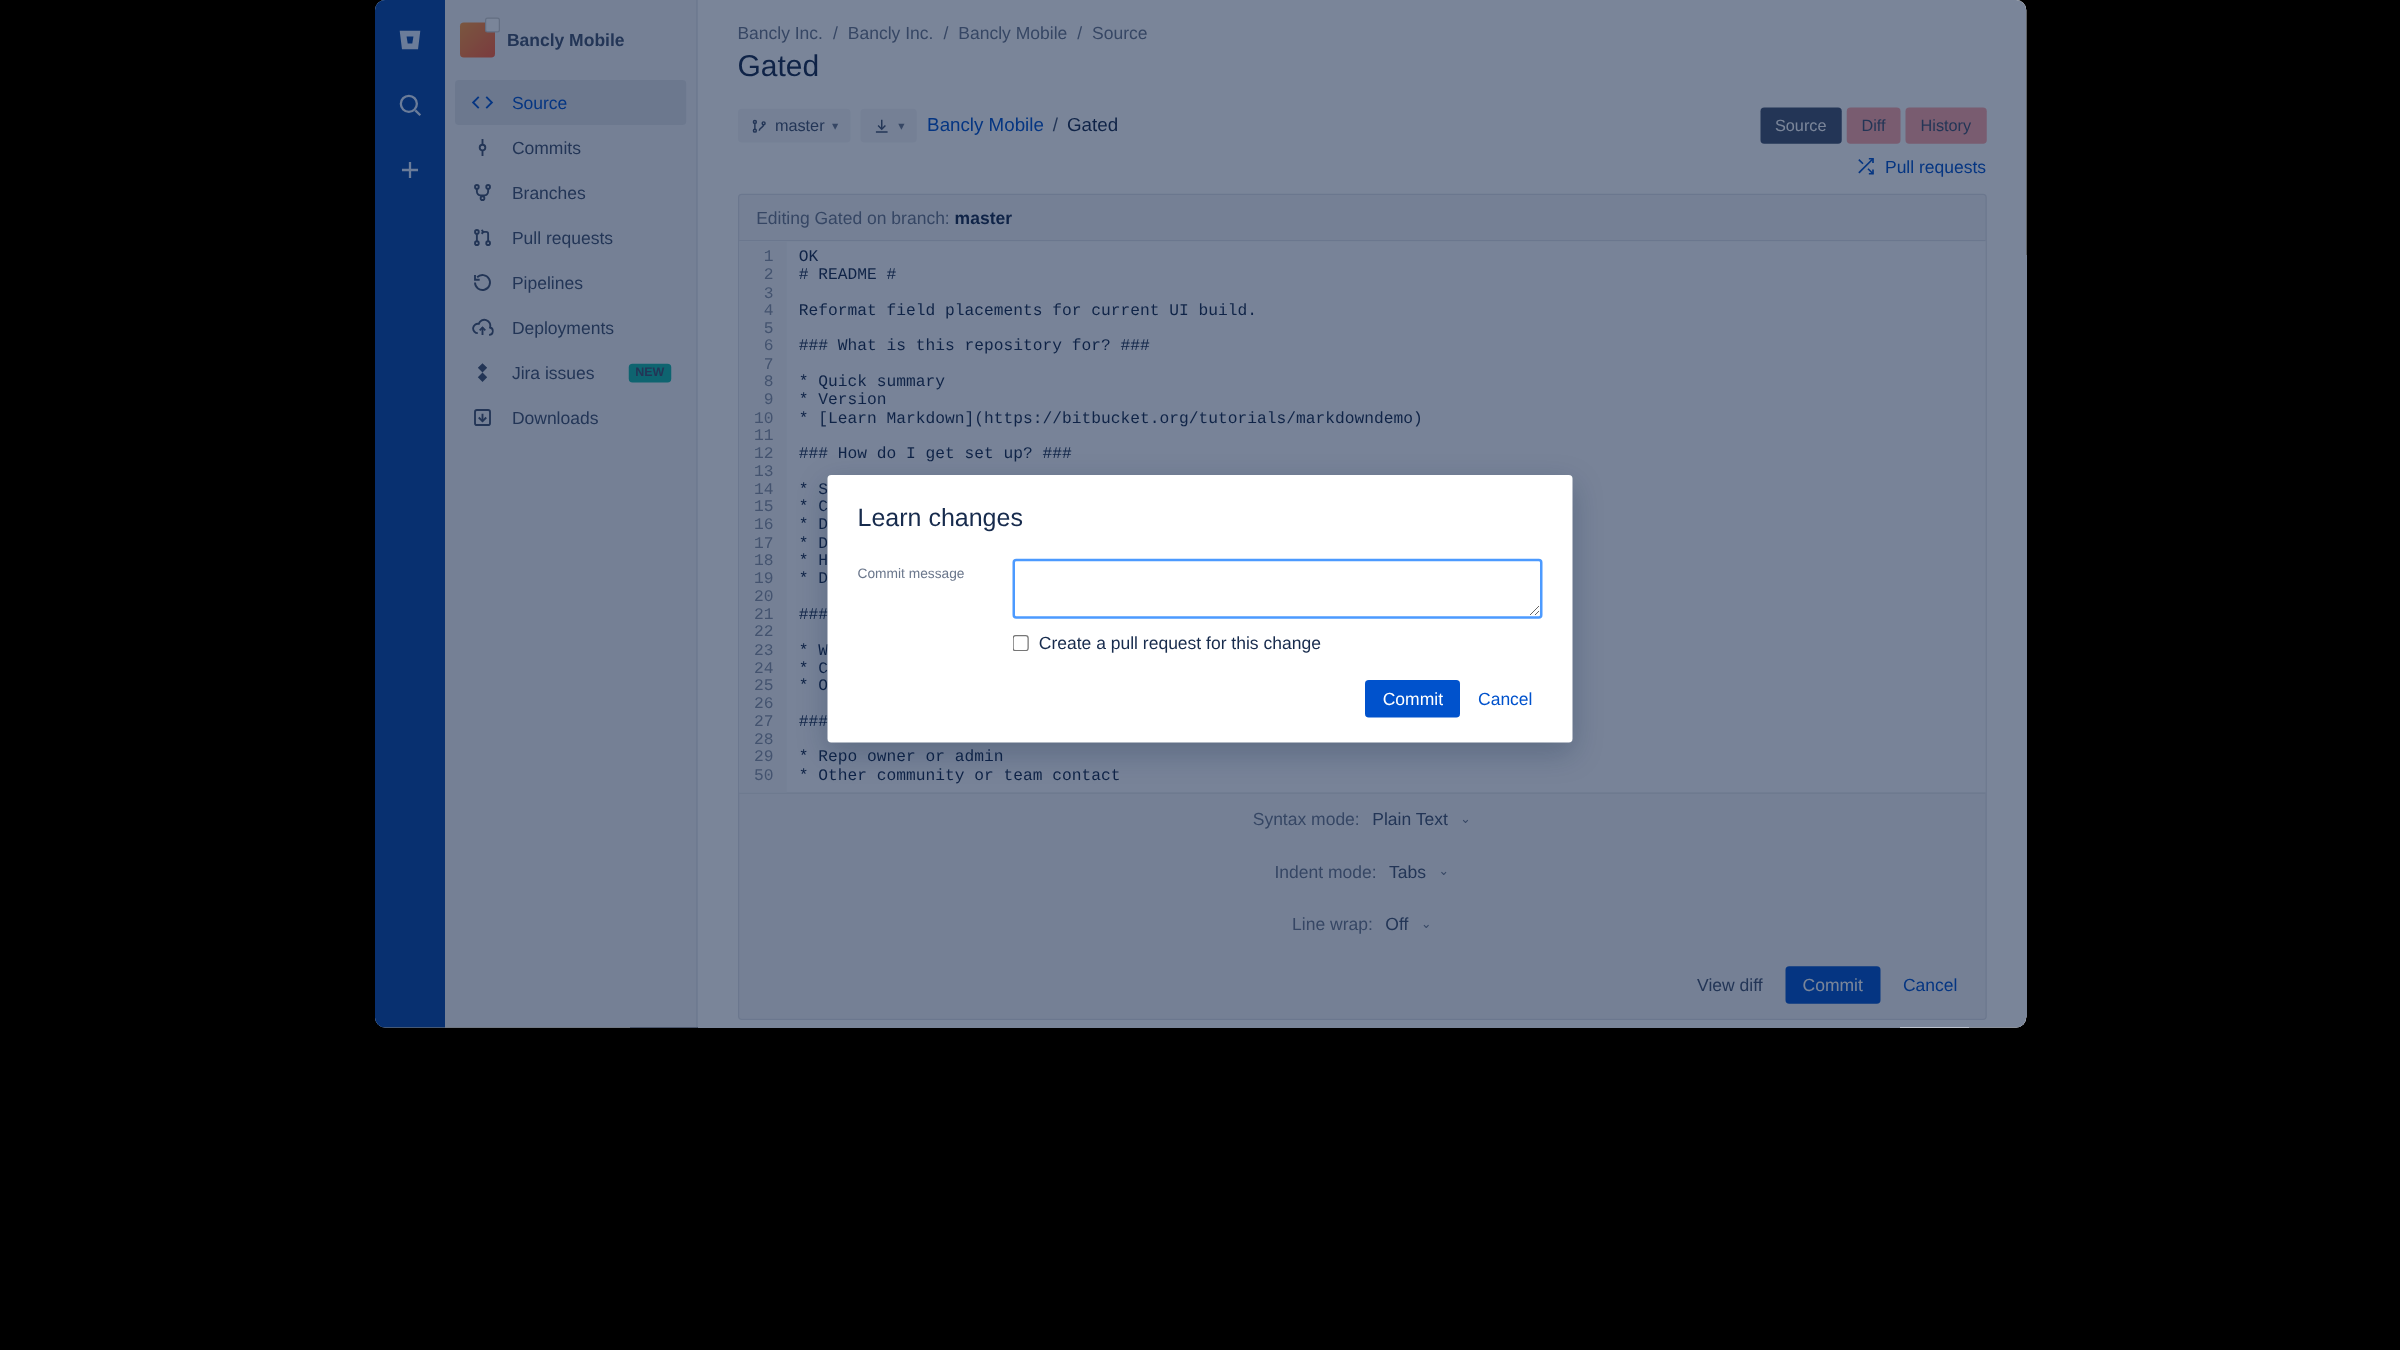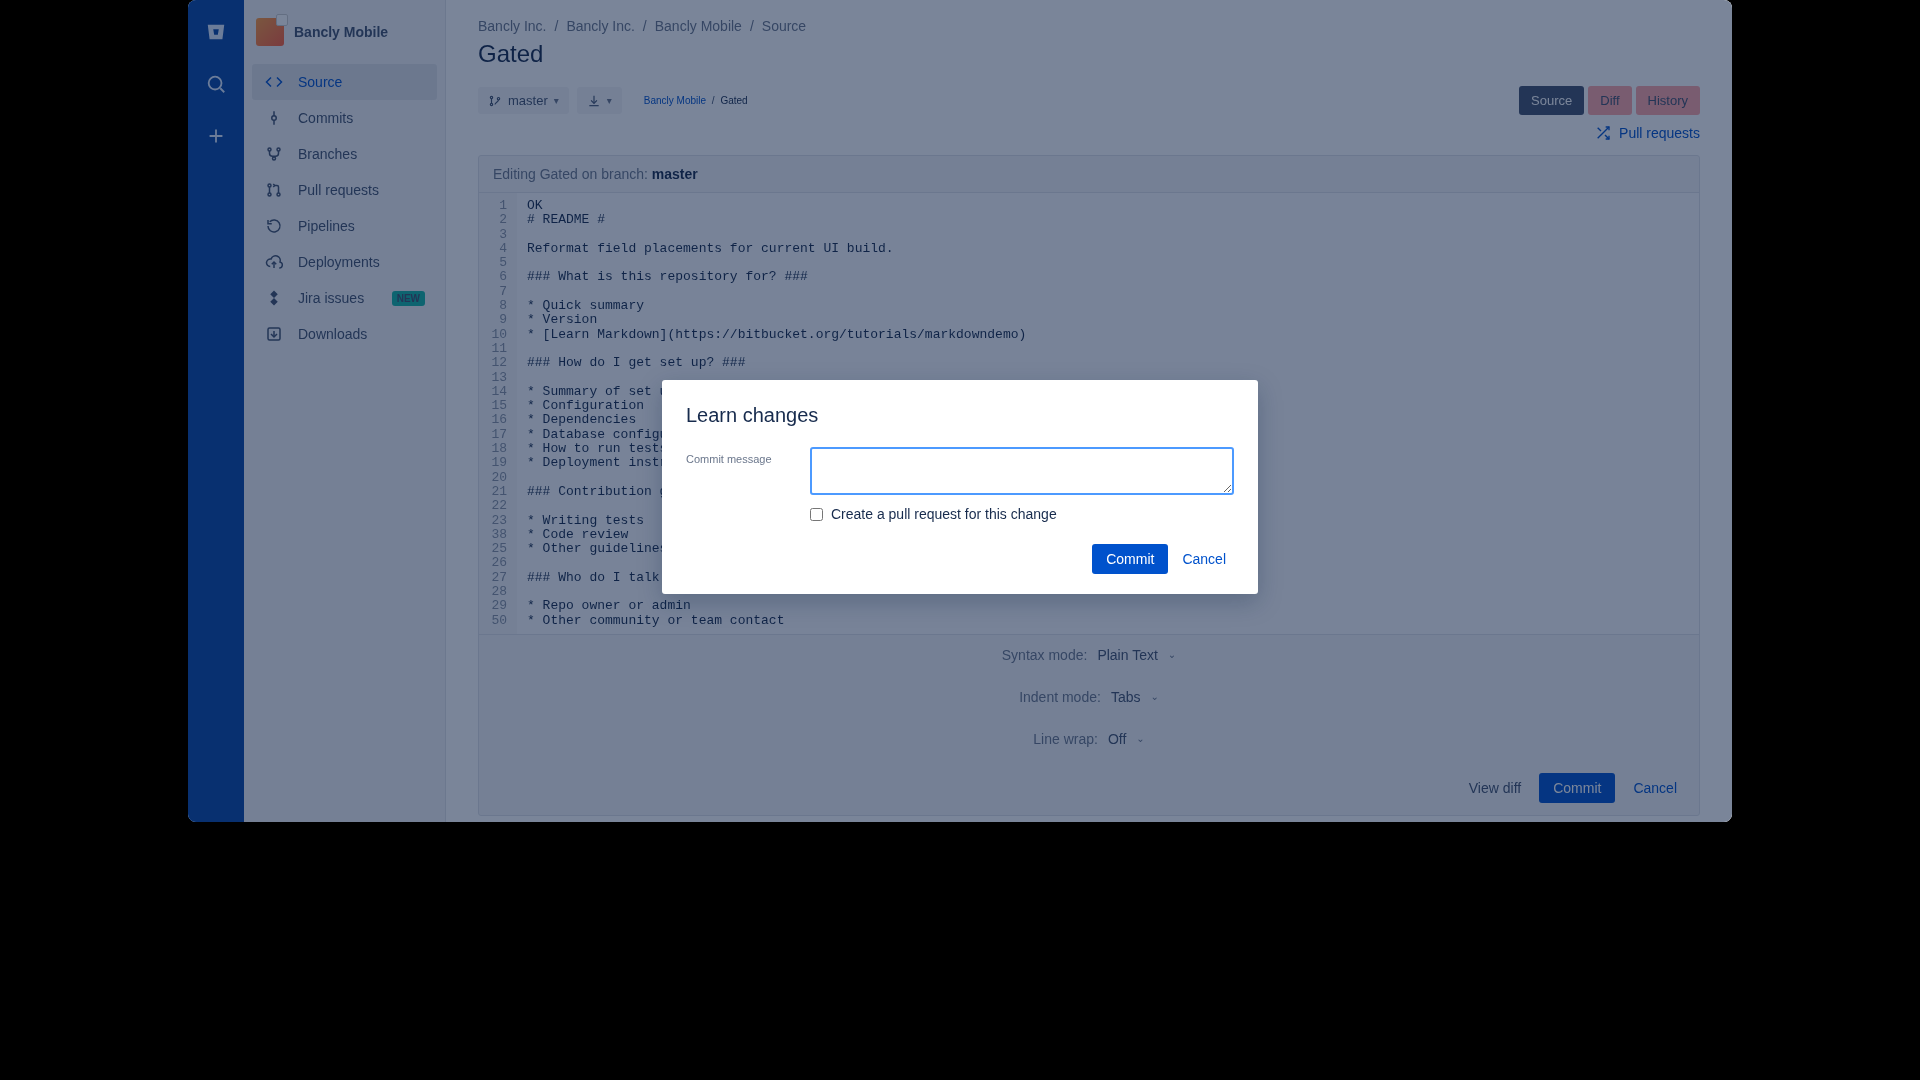"Bancly Mobile" .app-frame { width: 1544px -> 1321px }
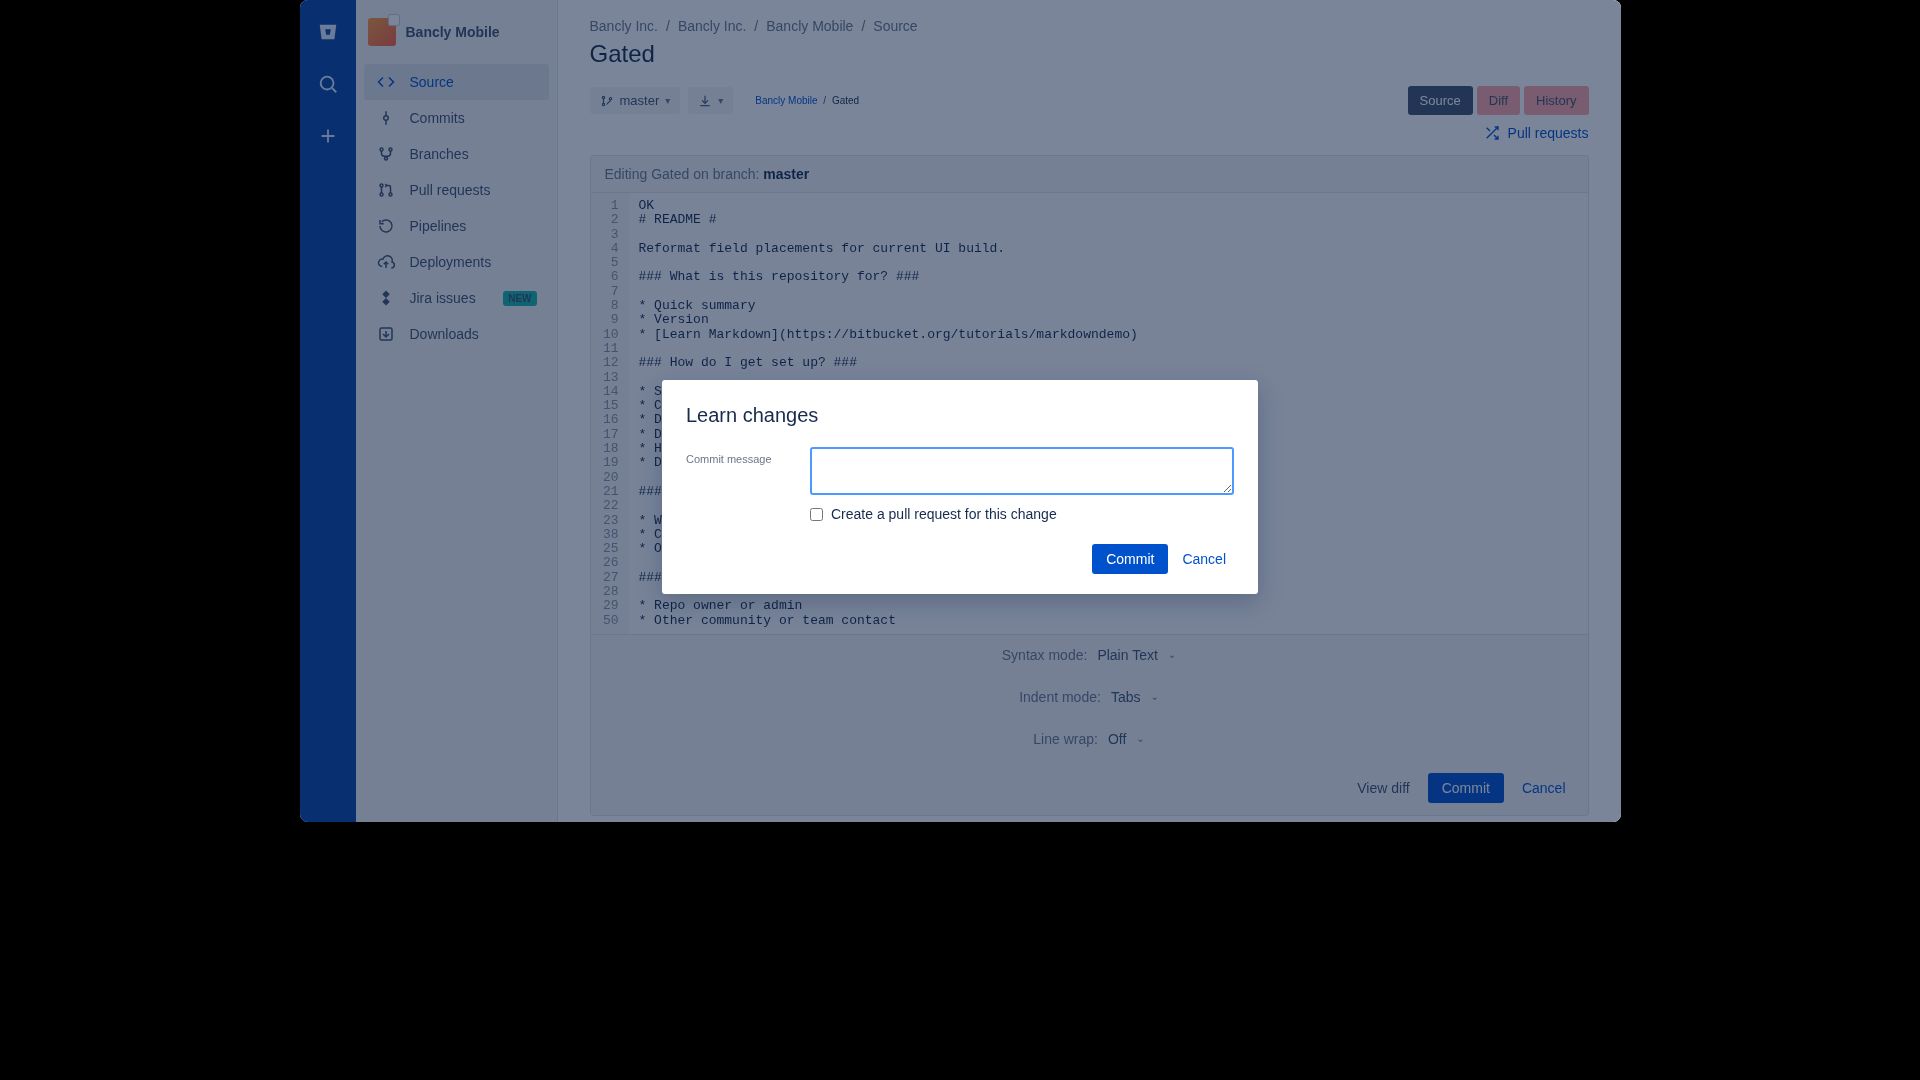"Bancly Mobile / Gated" .path-label { font-size: 10px -> 15px; margin-left: 22px -> 8px }
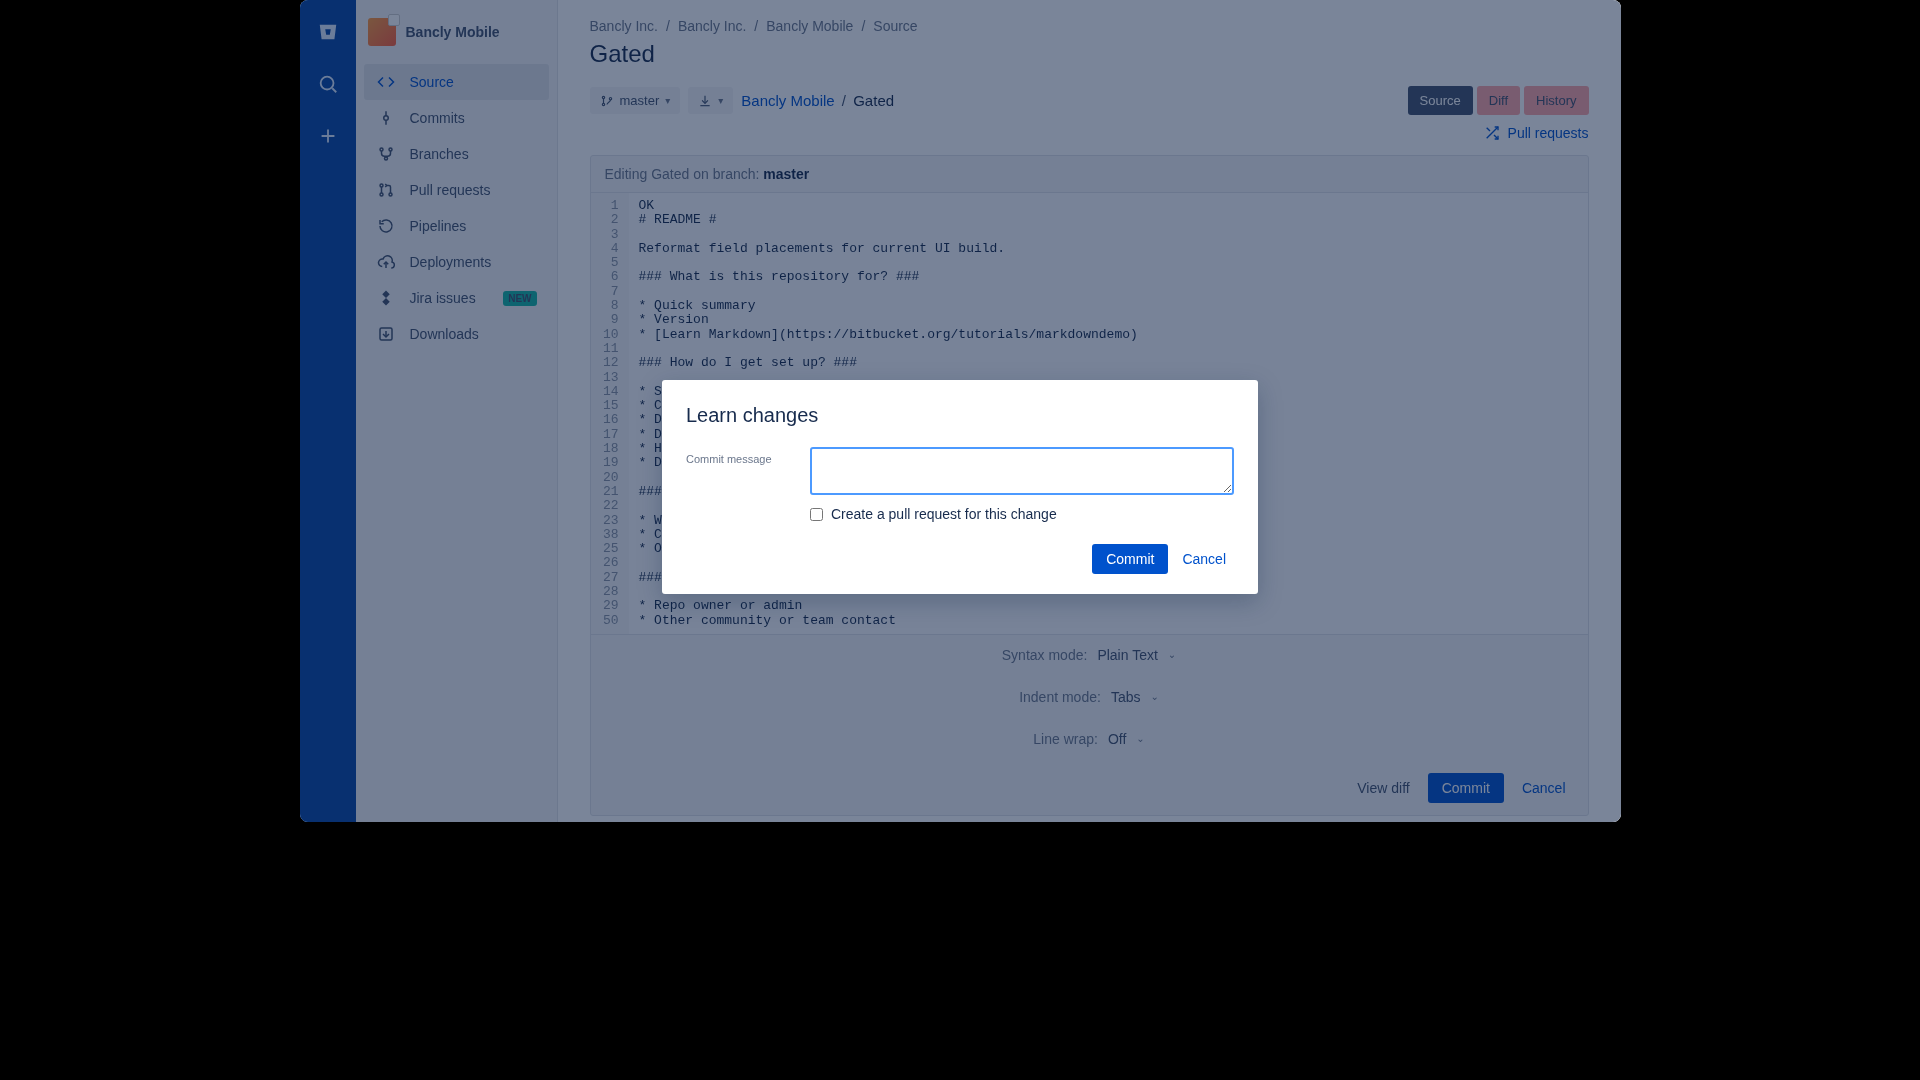"38" div { text: 38 -> 24 }
